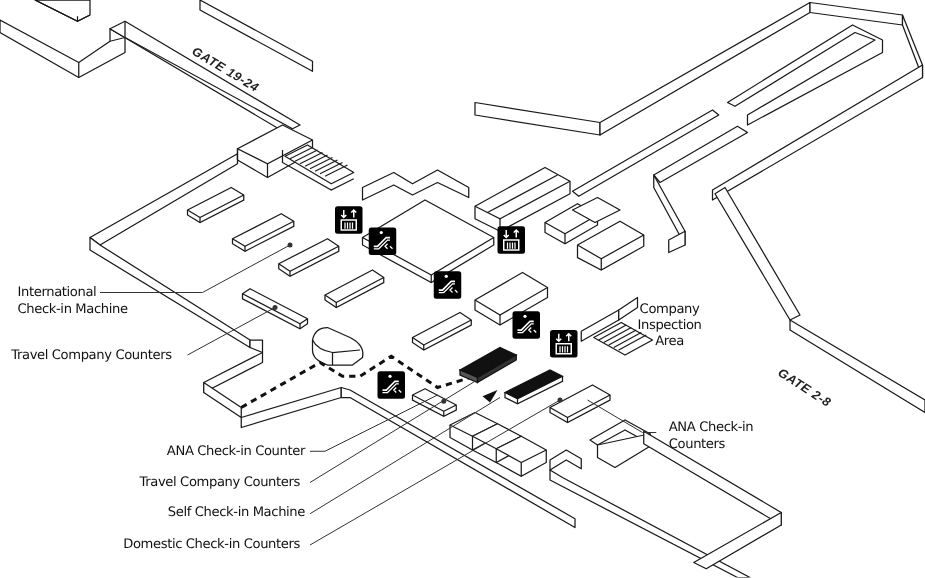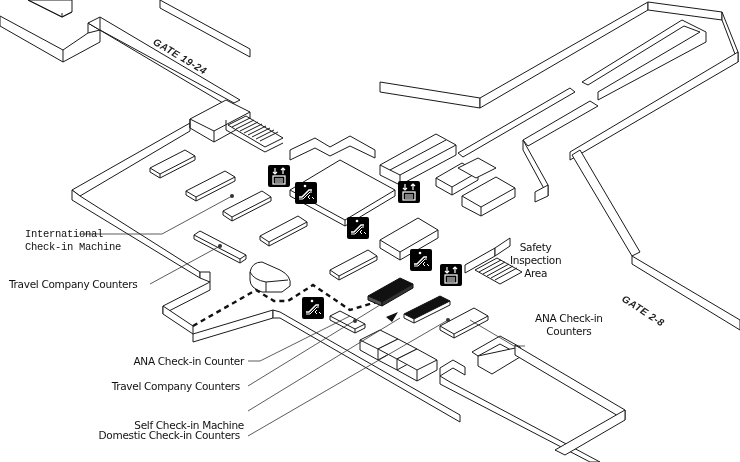"International" div.label { font-family: Liberation Mono, monospace -> none; left: 25px -> 14px }
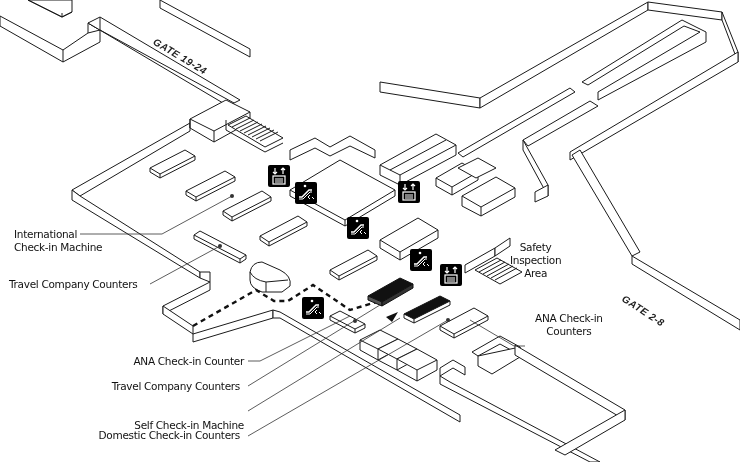"Safety" div { text: Safety -> Company }
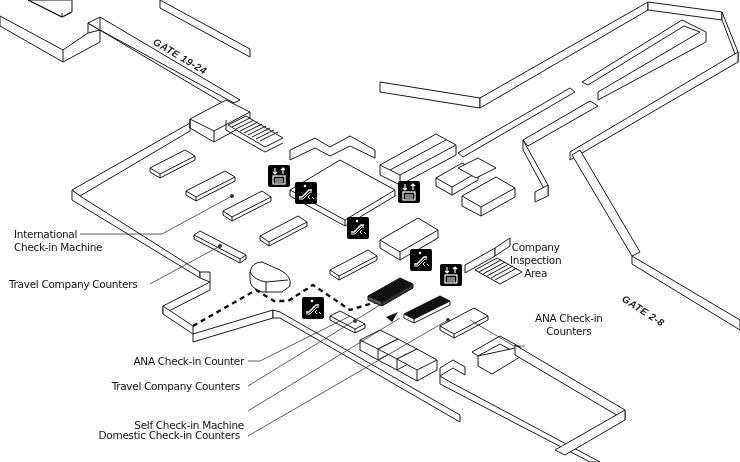"ANA Check-in" div.label { text-align: center -> none; top: 312px -> 336px }
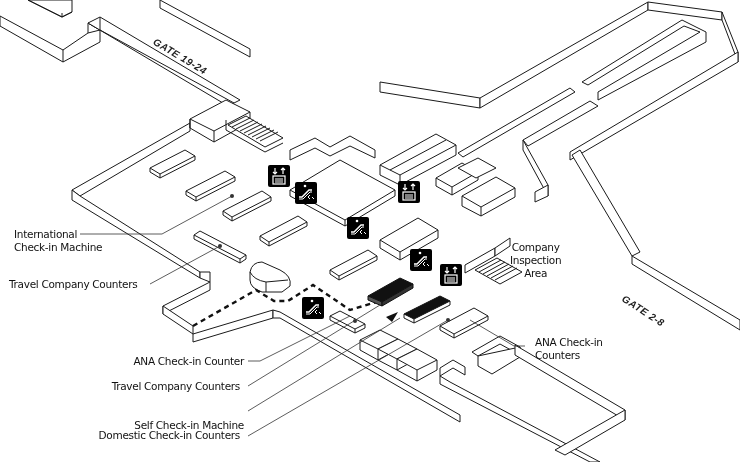"Self Check-in Machine" div.label { margin-top: 15px -> none }
